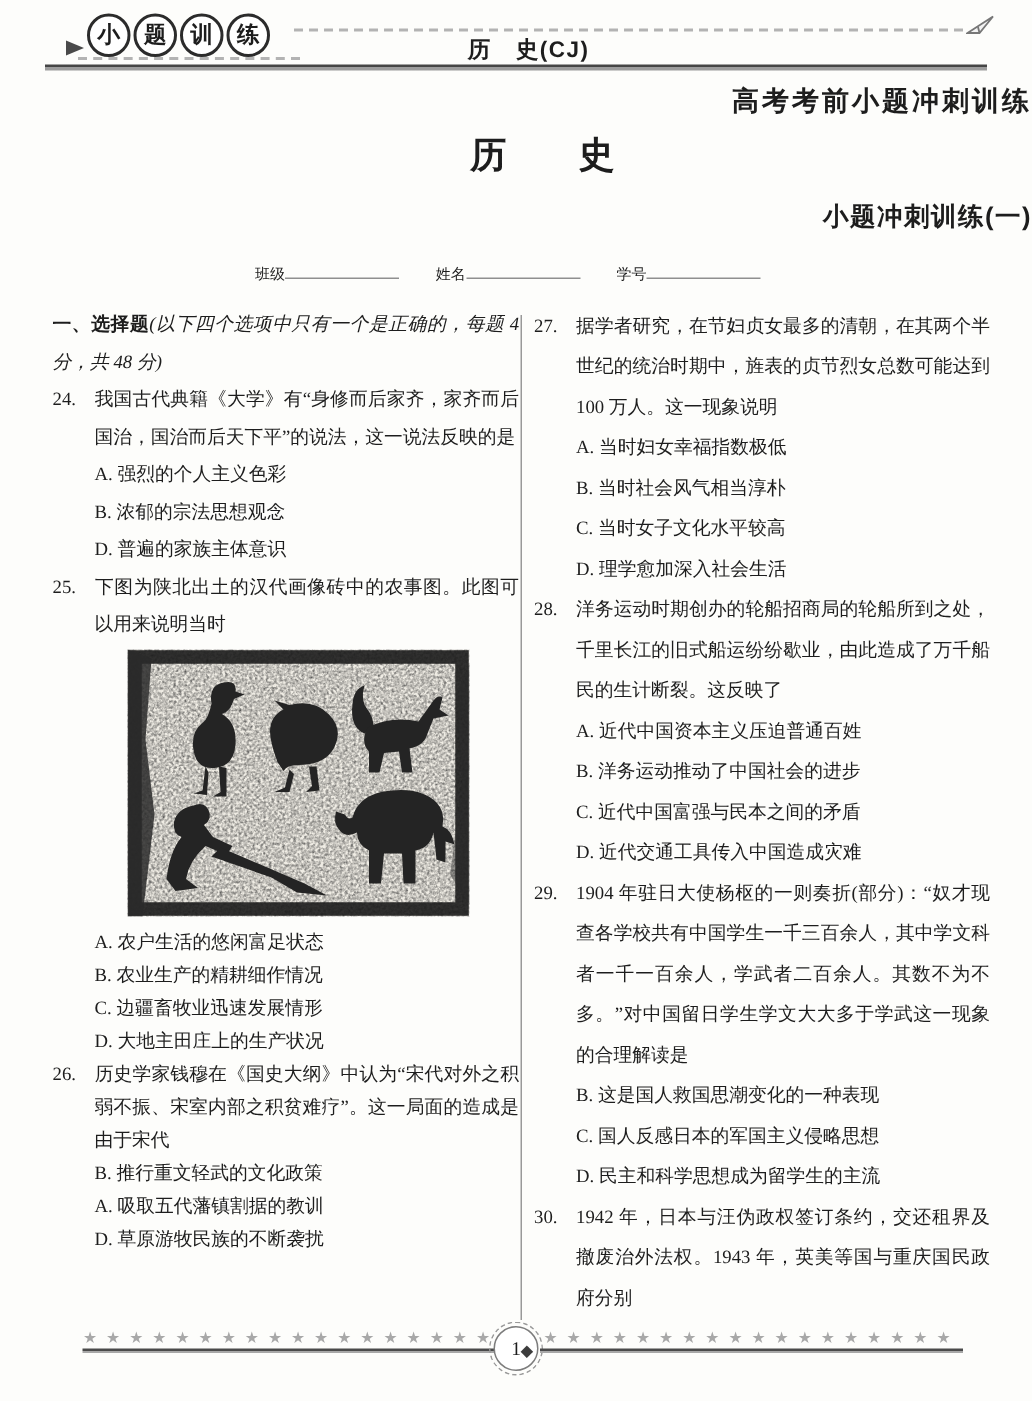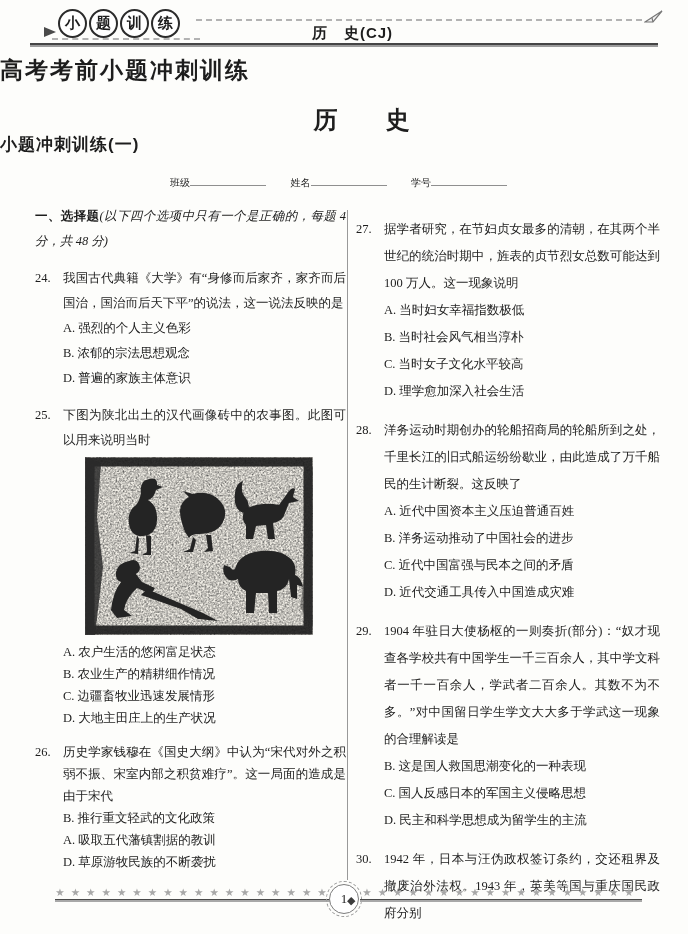"高考考前小题冲刺训练" .t1 { font-size: 23px -> 18px; text-align: left -> right }
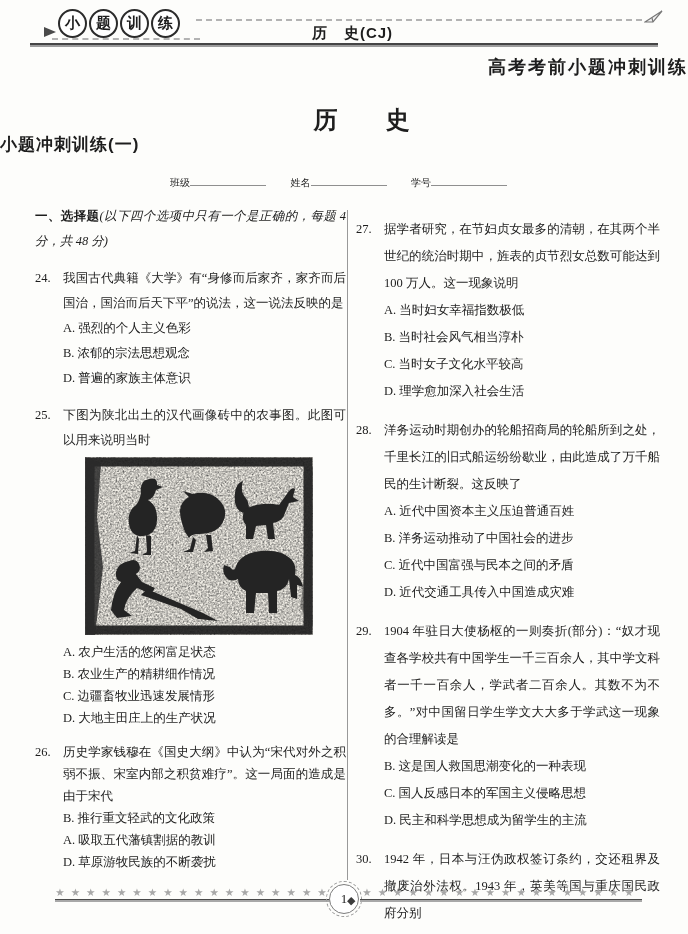"历 史" .t2 { top: 104px -> 87px }
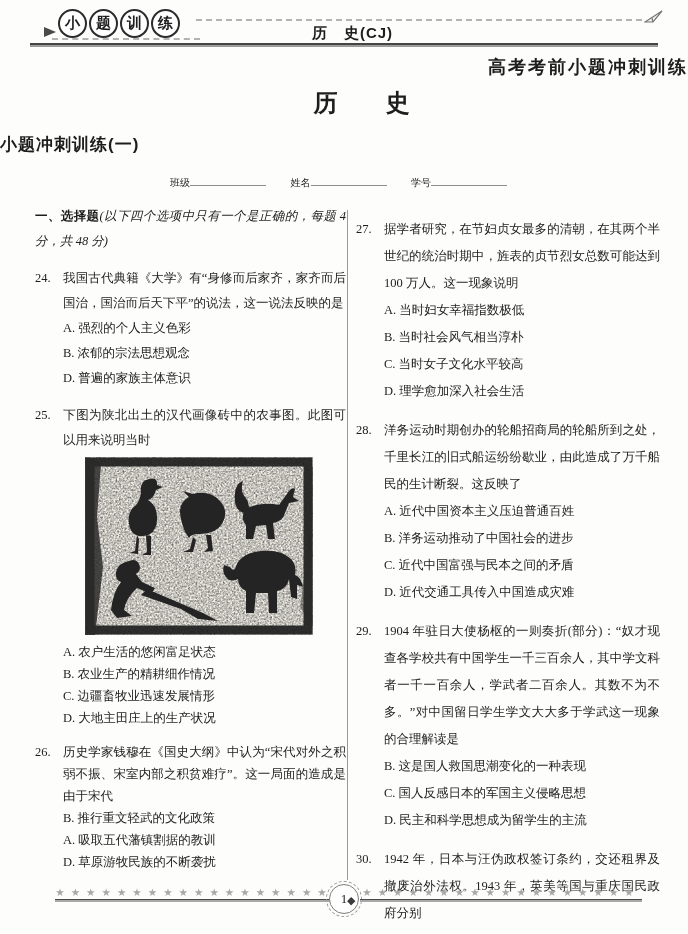"小题冲刺训练(一)" .t3 { text-align: left -> right }
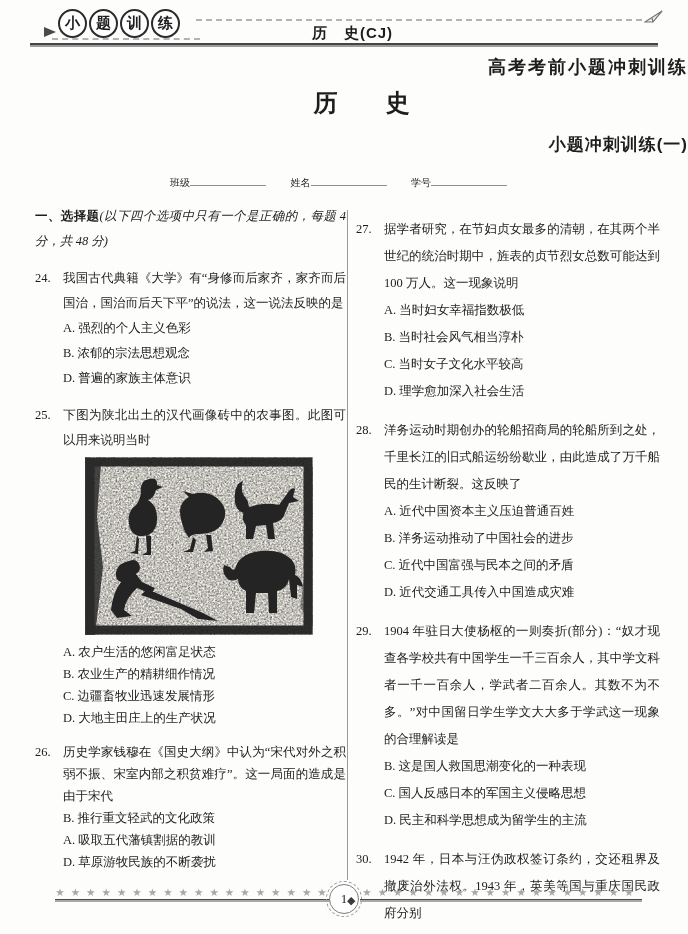"27." .qnum { margin-top: 12px -> none }
